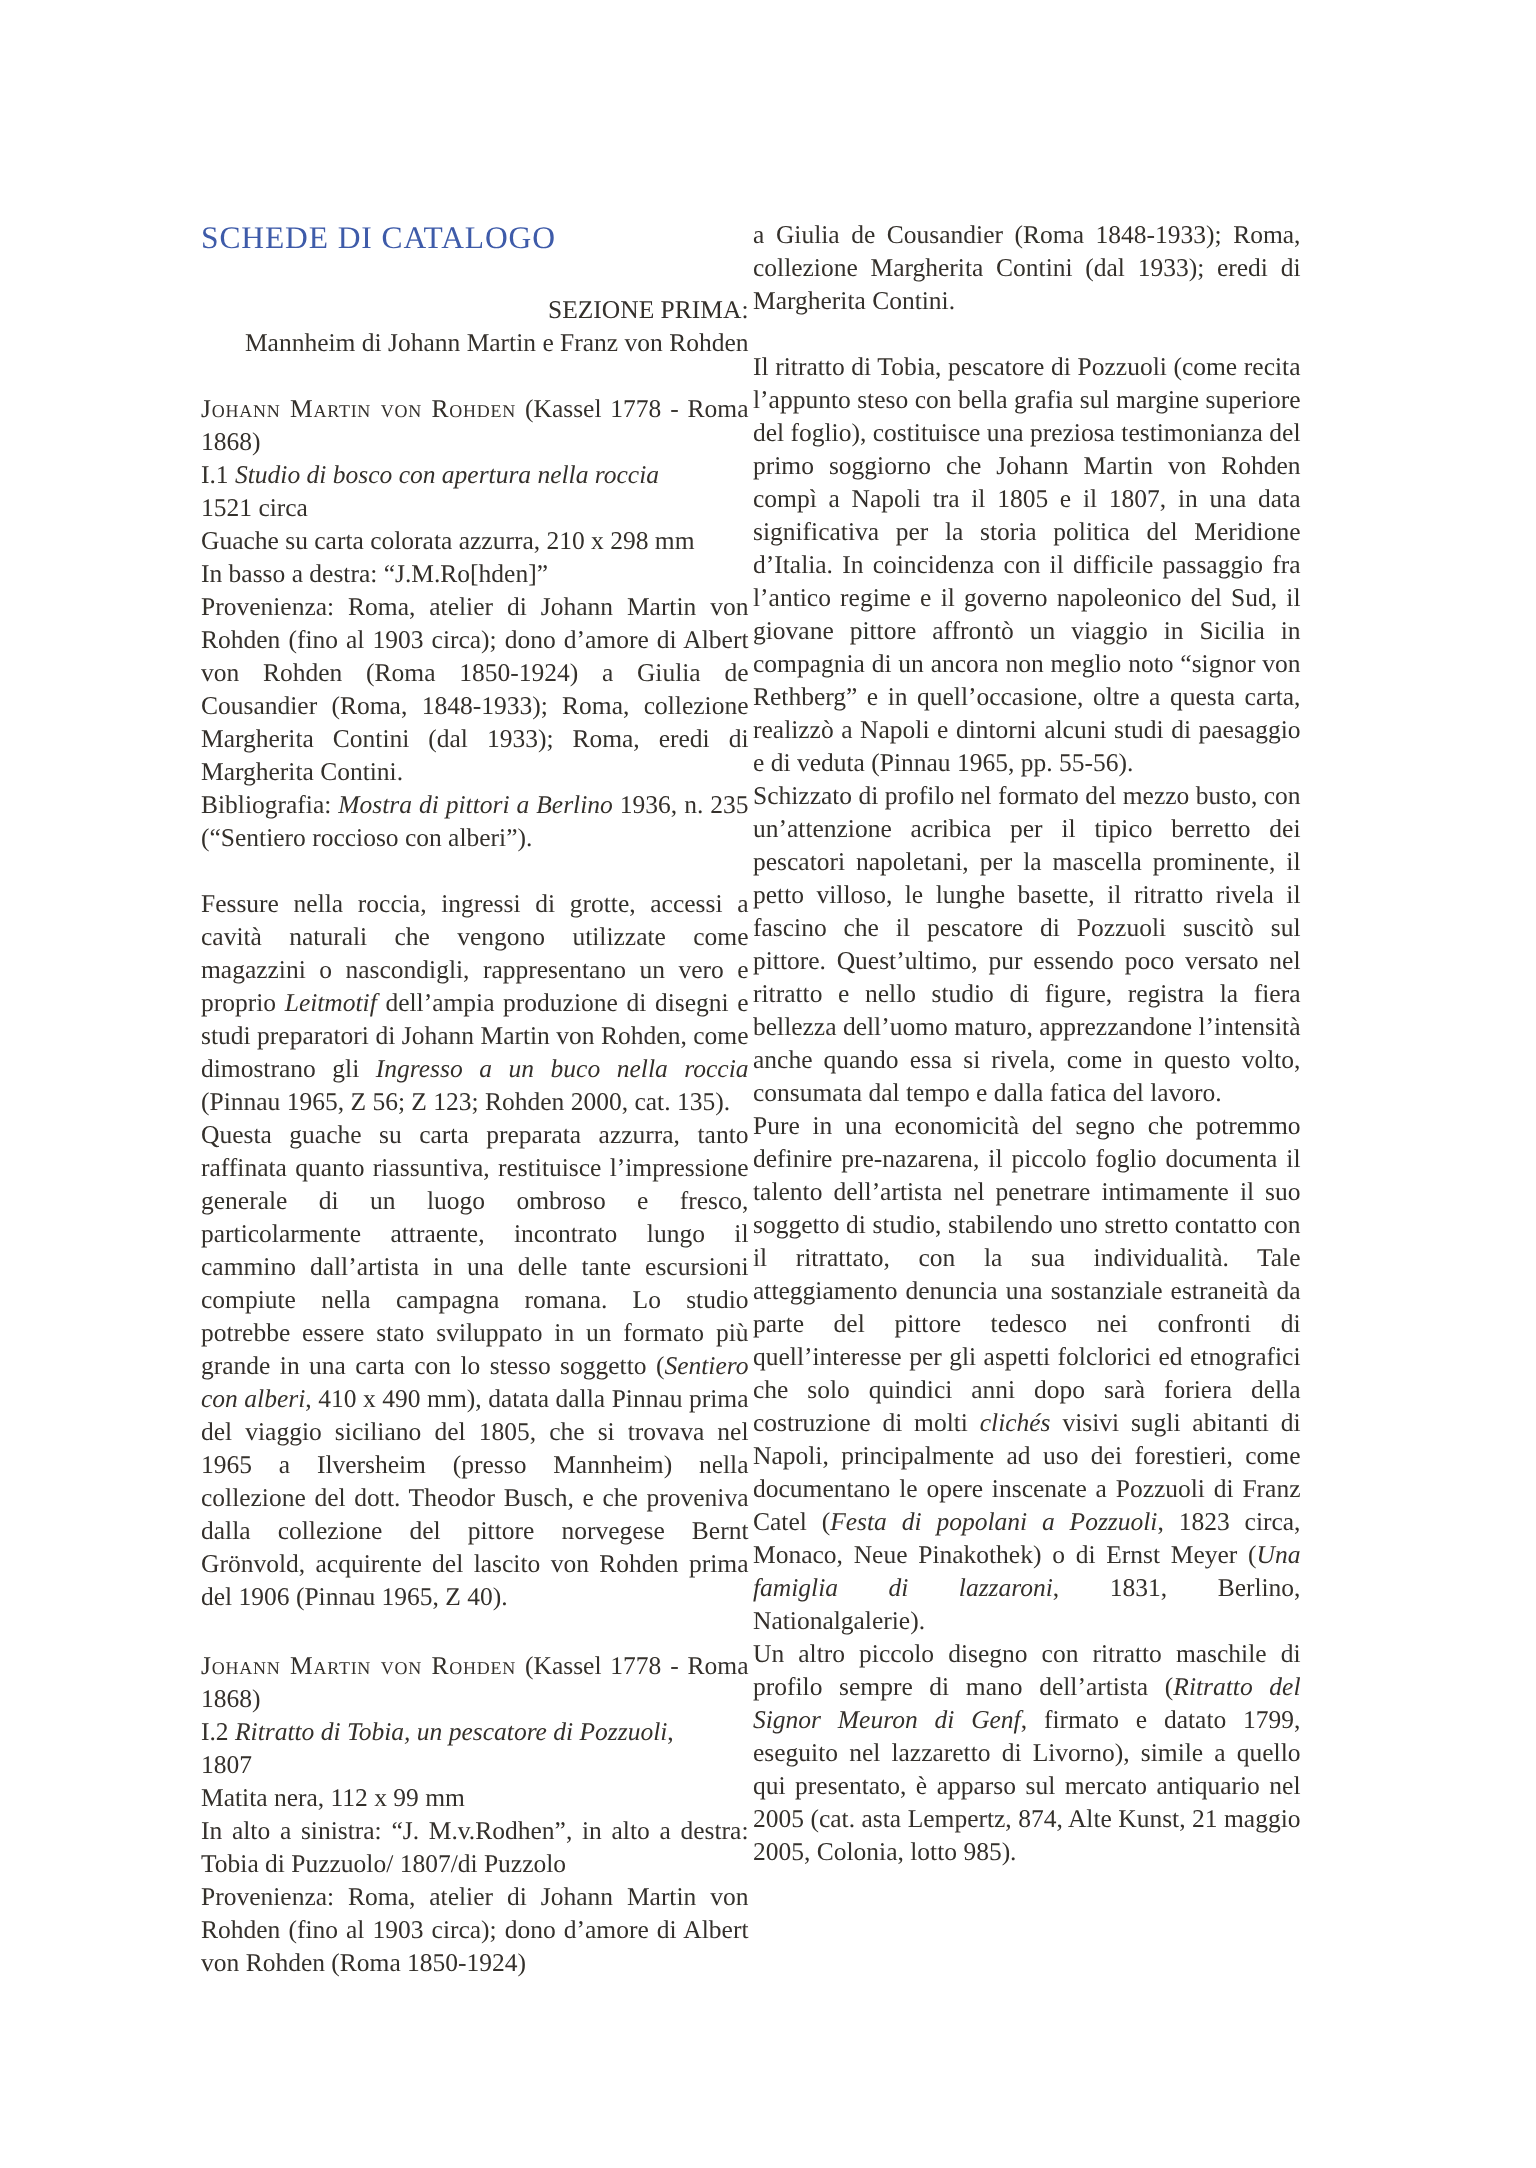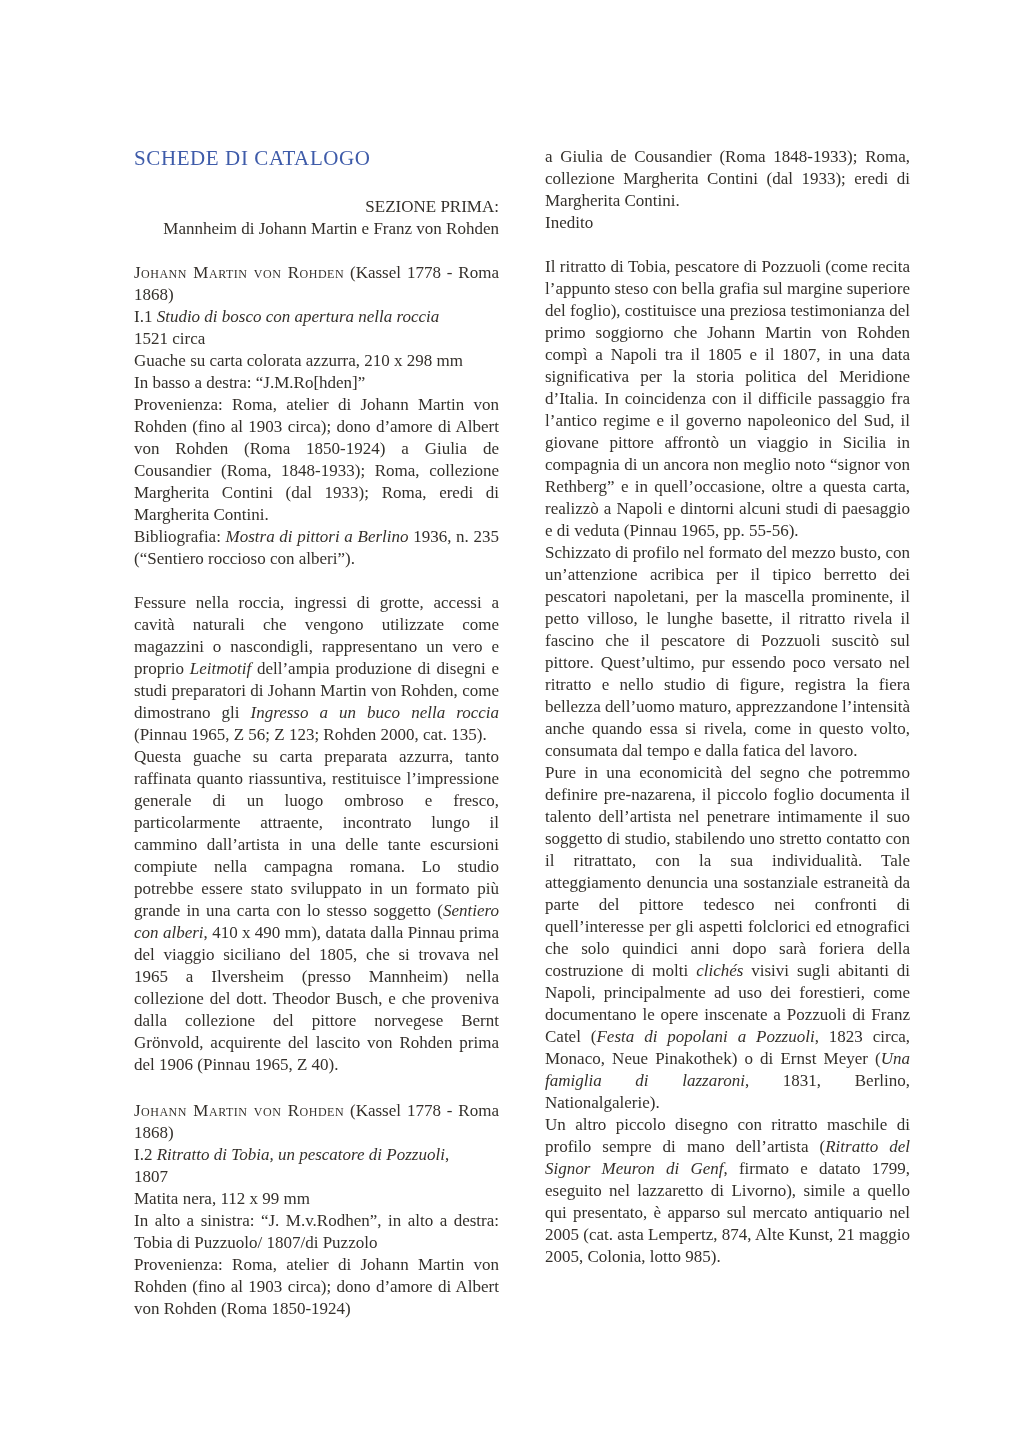"a Giulia de Cousandier (Roma" .column-right { left: 545px -> 502px }
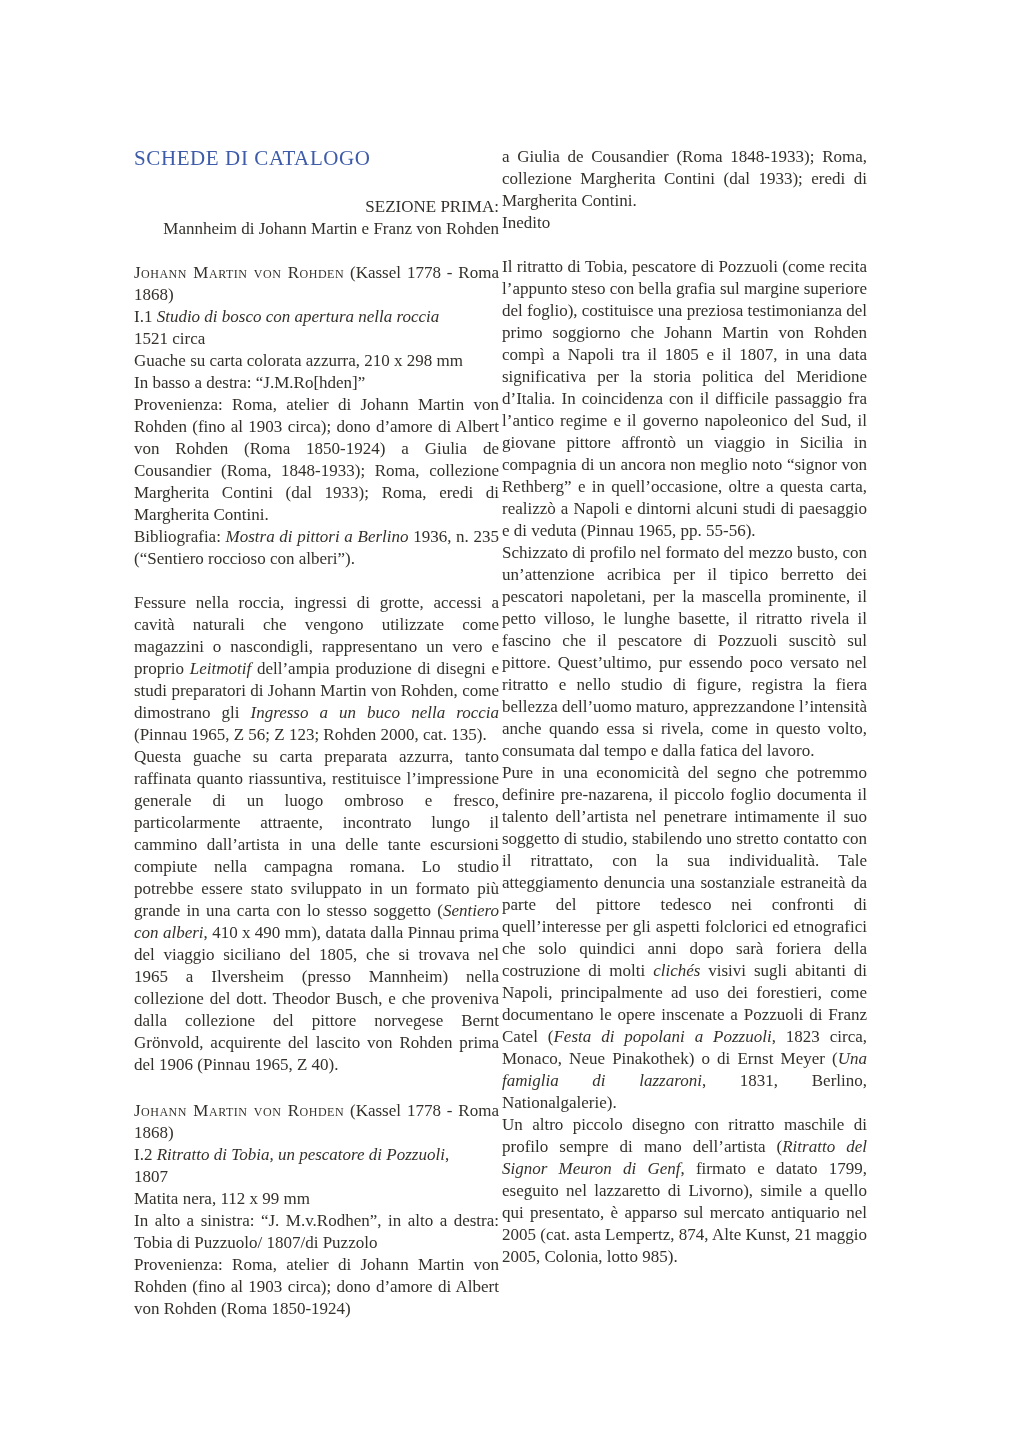"Inedito" div.tline { html: <div>Inedito</div> -> none }
